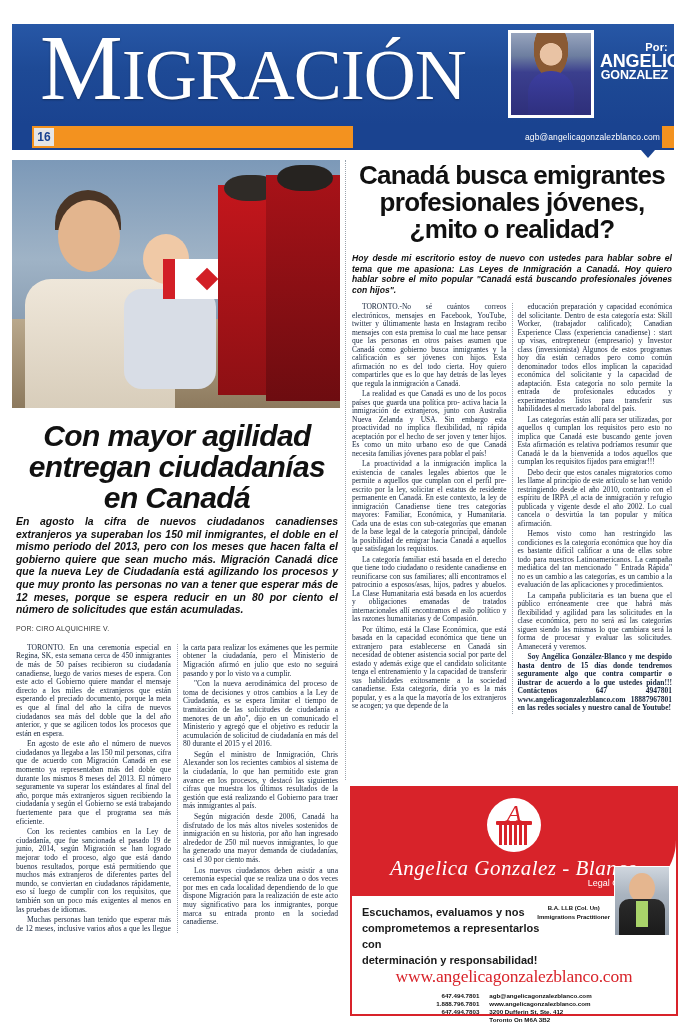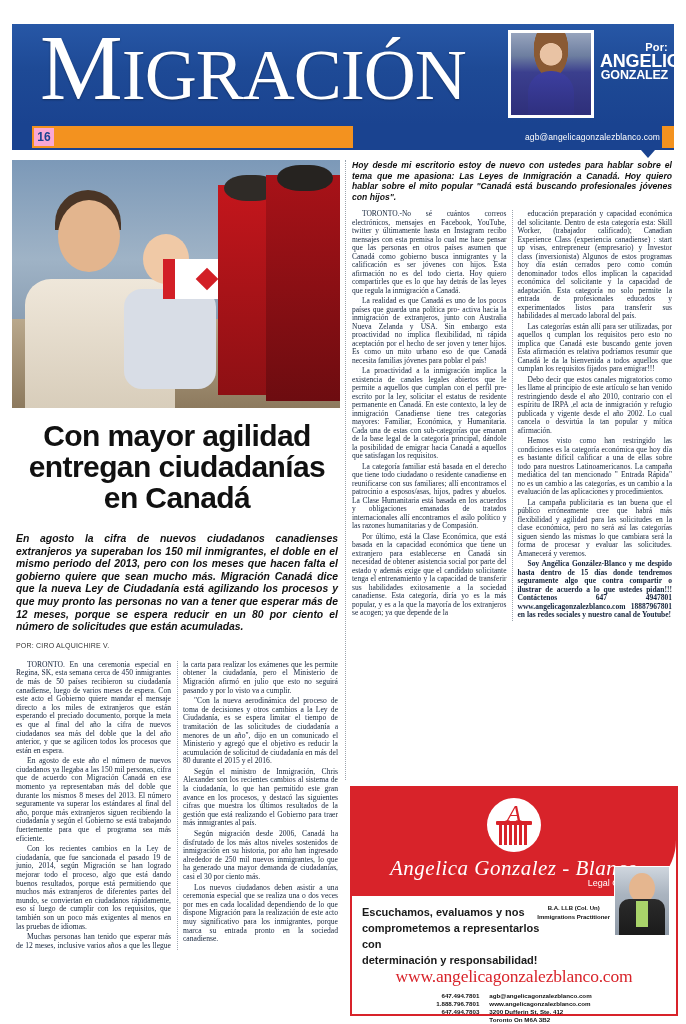"16" .bar-pagenum { background: #f9a8d4 -> #e5e5e5 }
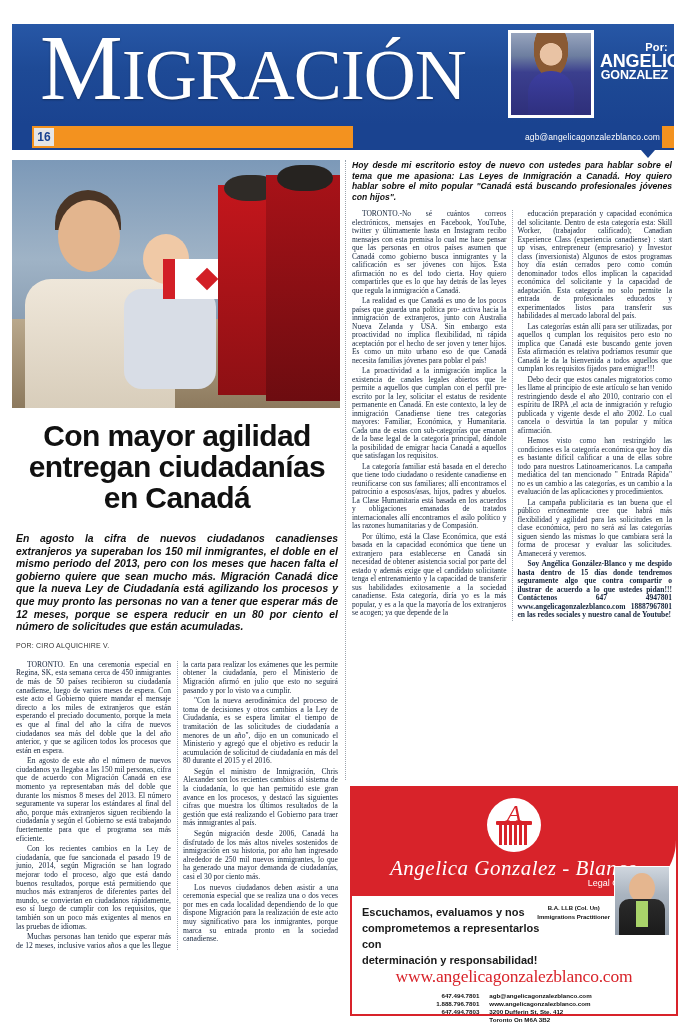"Canadá busca emigrantes" div.headline-right { html: none -> <div> <div>Canadá busca emigrantes</div> <div>profesionales jóvenes,</div> <div>¿mito o realidad?</div> </div> }
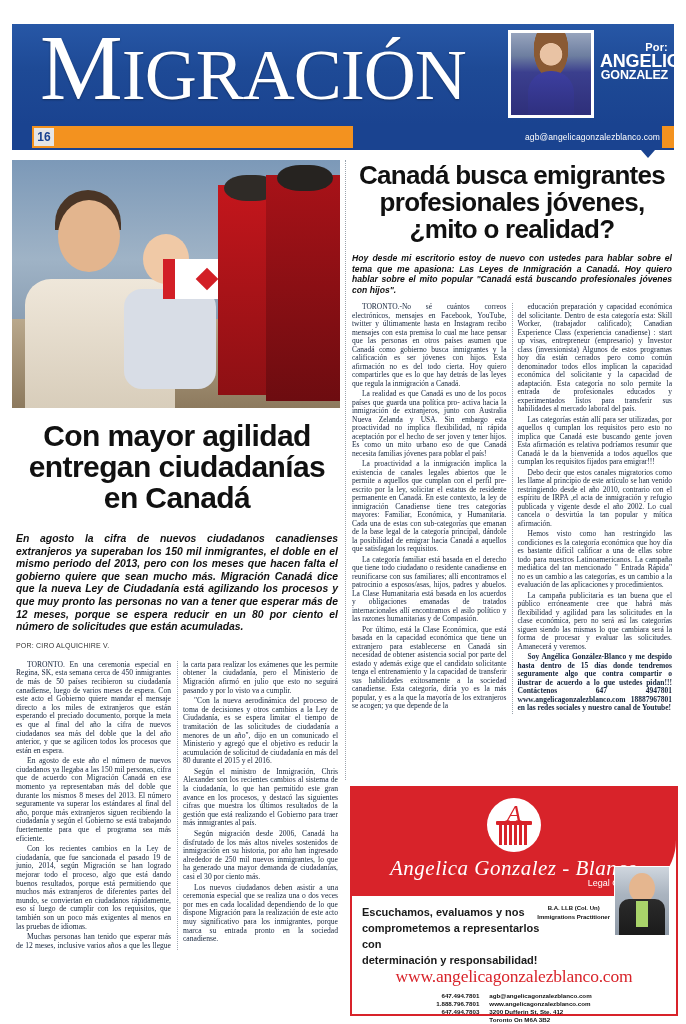"Con mayor agilidad entregan ciudadanías" .headline-left { font-style: none -> italic; margin: 12px 4px 20px 4px -> 12px 4px 3px 4px }
